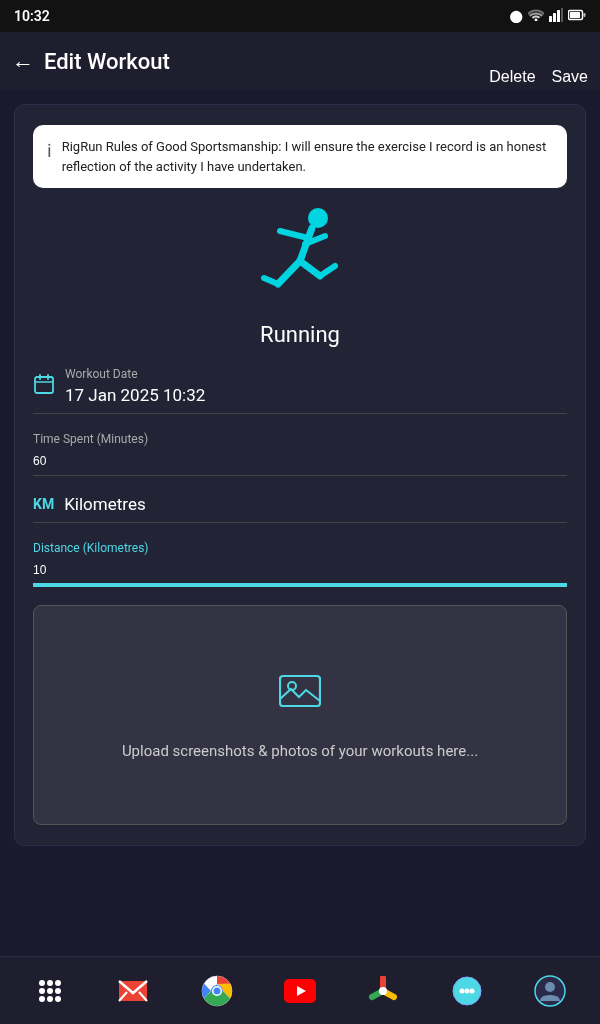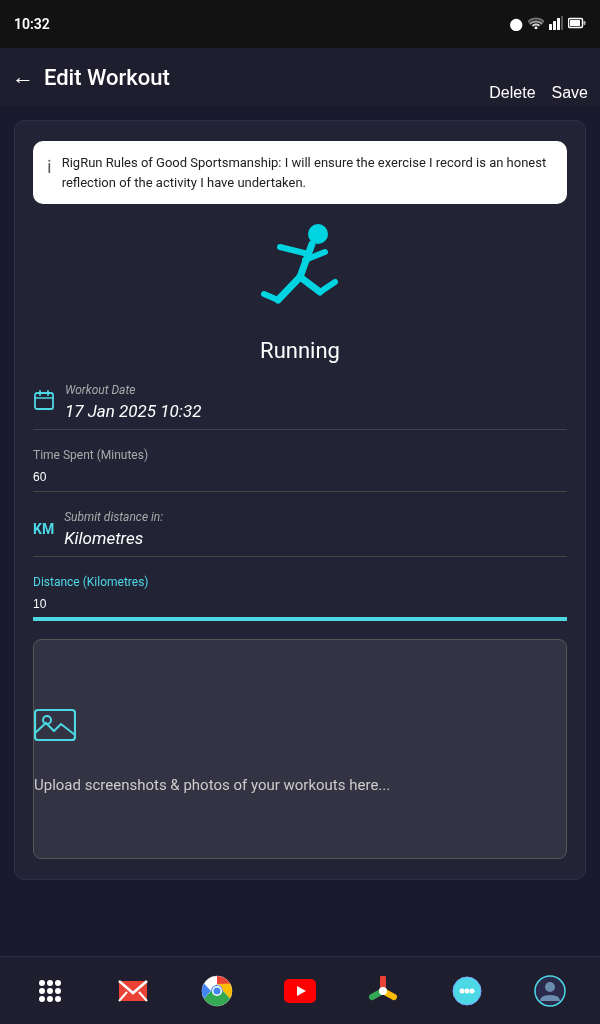"10:32" .status-bar { height: 48px -> 32px }
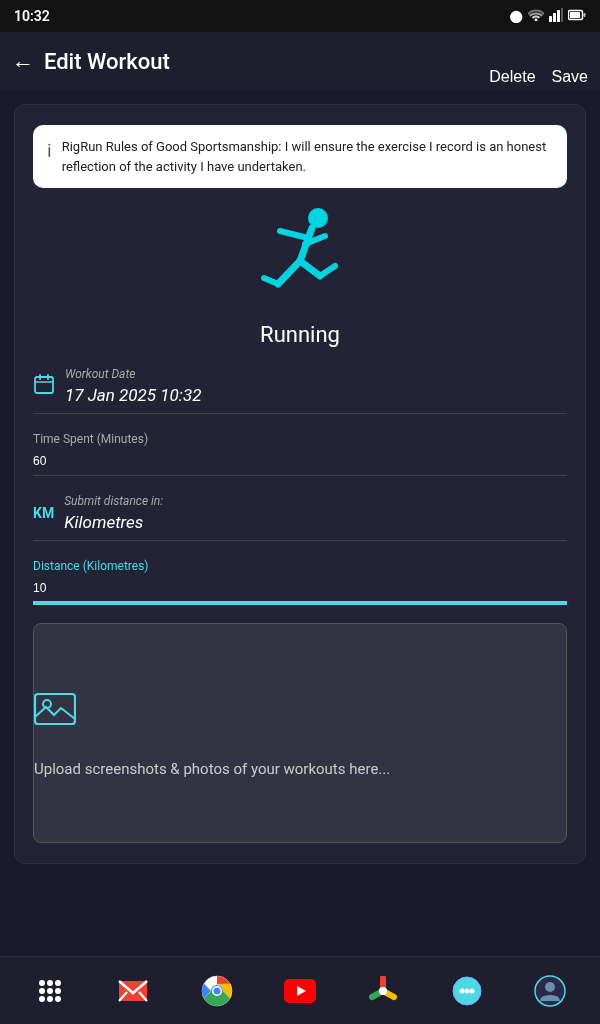"Workout Date" .field-content { font-style: italic -> none }
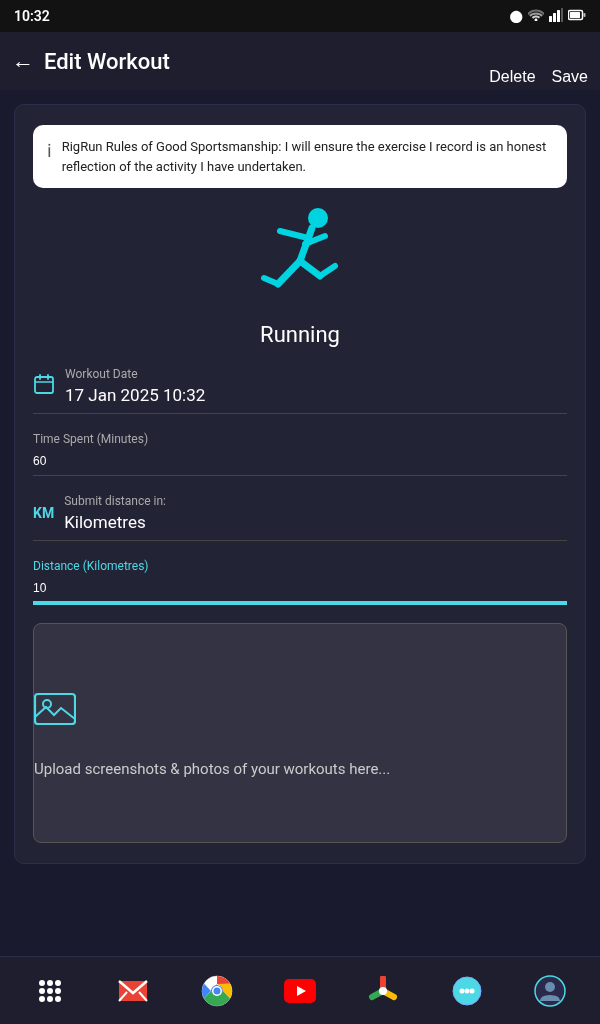"Submit distance in:" span.field-label-dark { html: <span>Submit distance in:</span> -> none }
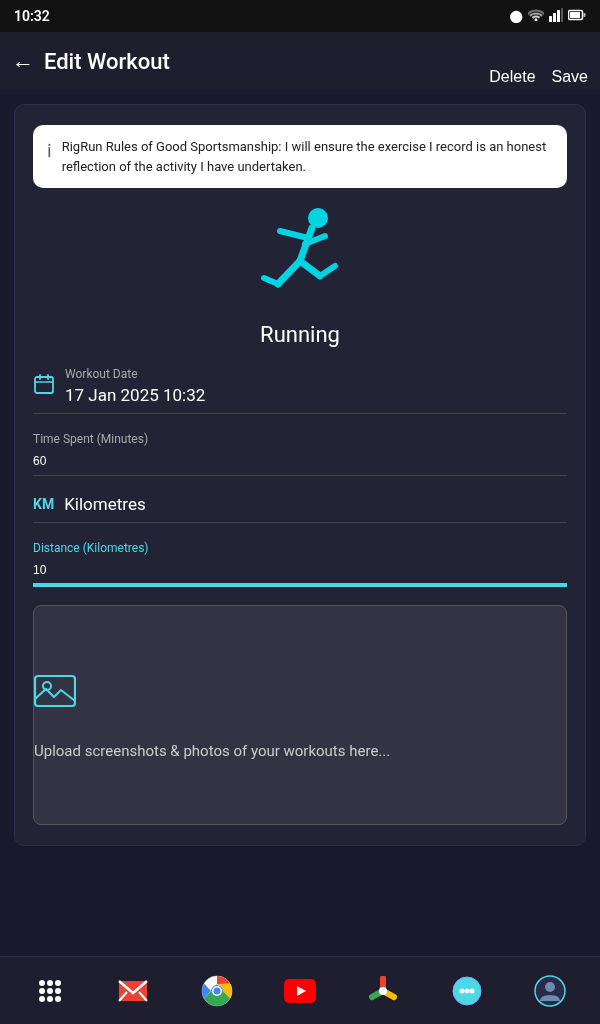"Upload screenshots & photos of" .upload-area { align-items: flex-start -> center }
